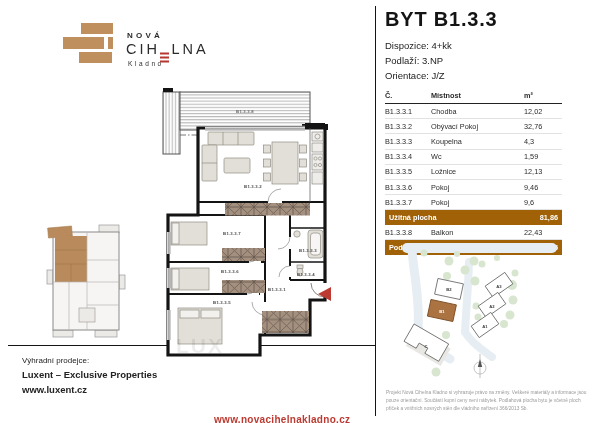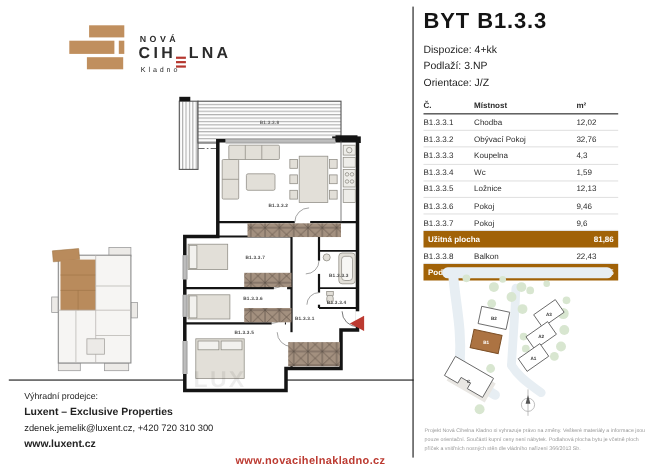"CIH LNA" .logo-cihelna { font-weight: 700 -> 400 }
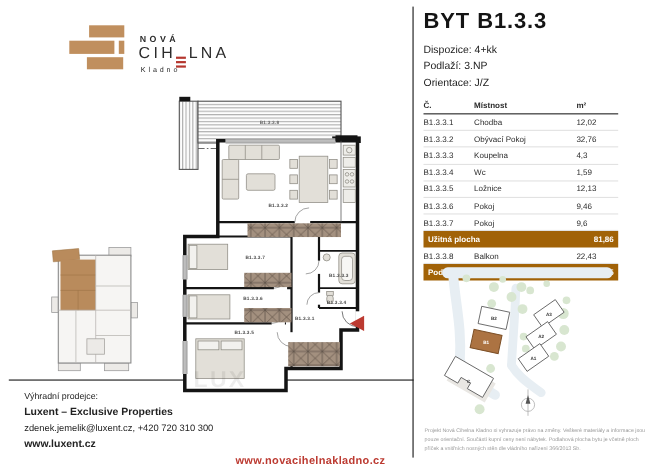"zdenek.jemelik@luxent.cz, +420 720 310" div.c3 { html: <div>zdenek.jemelik@luxent.cz, +420 720 310 300</div> -> none }
